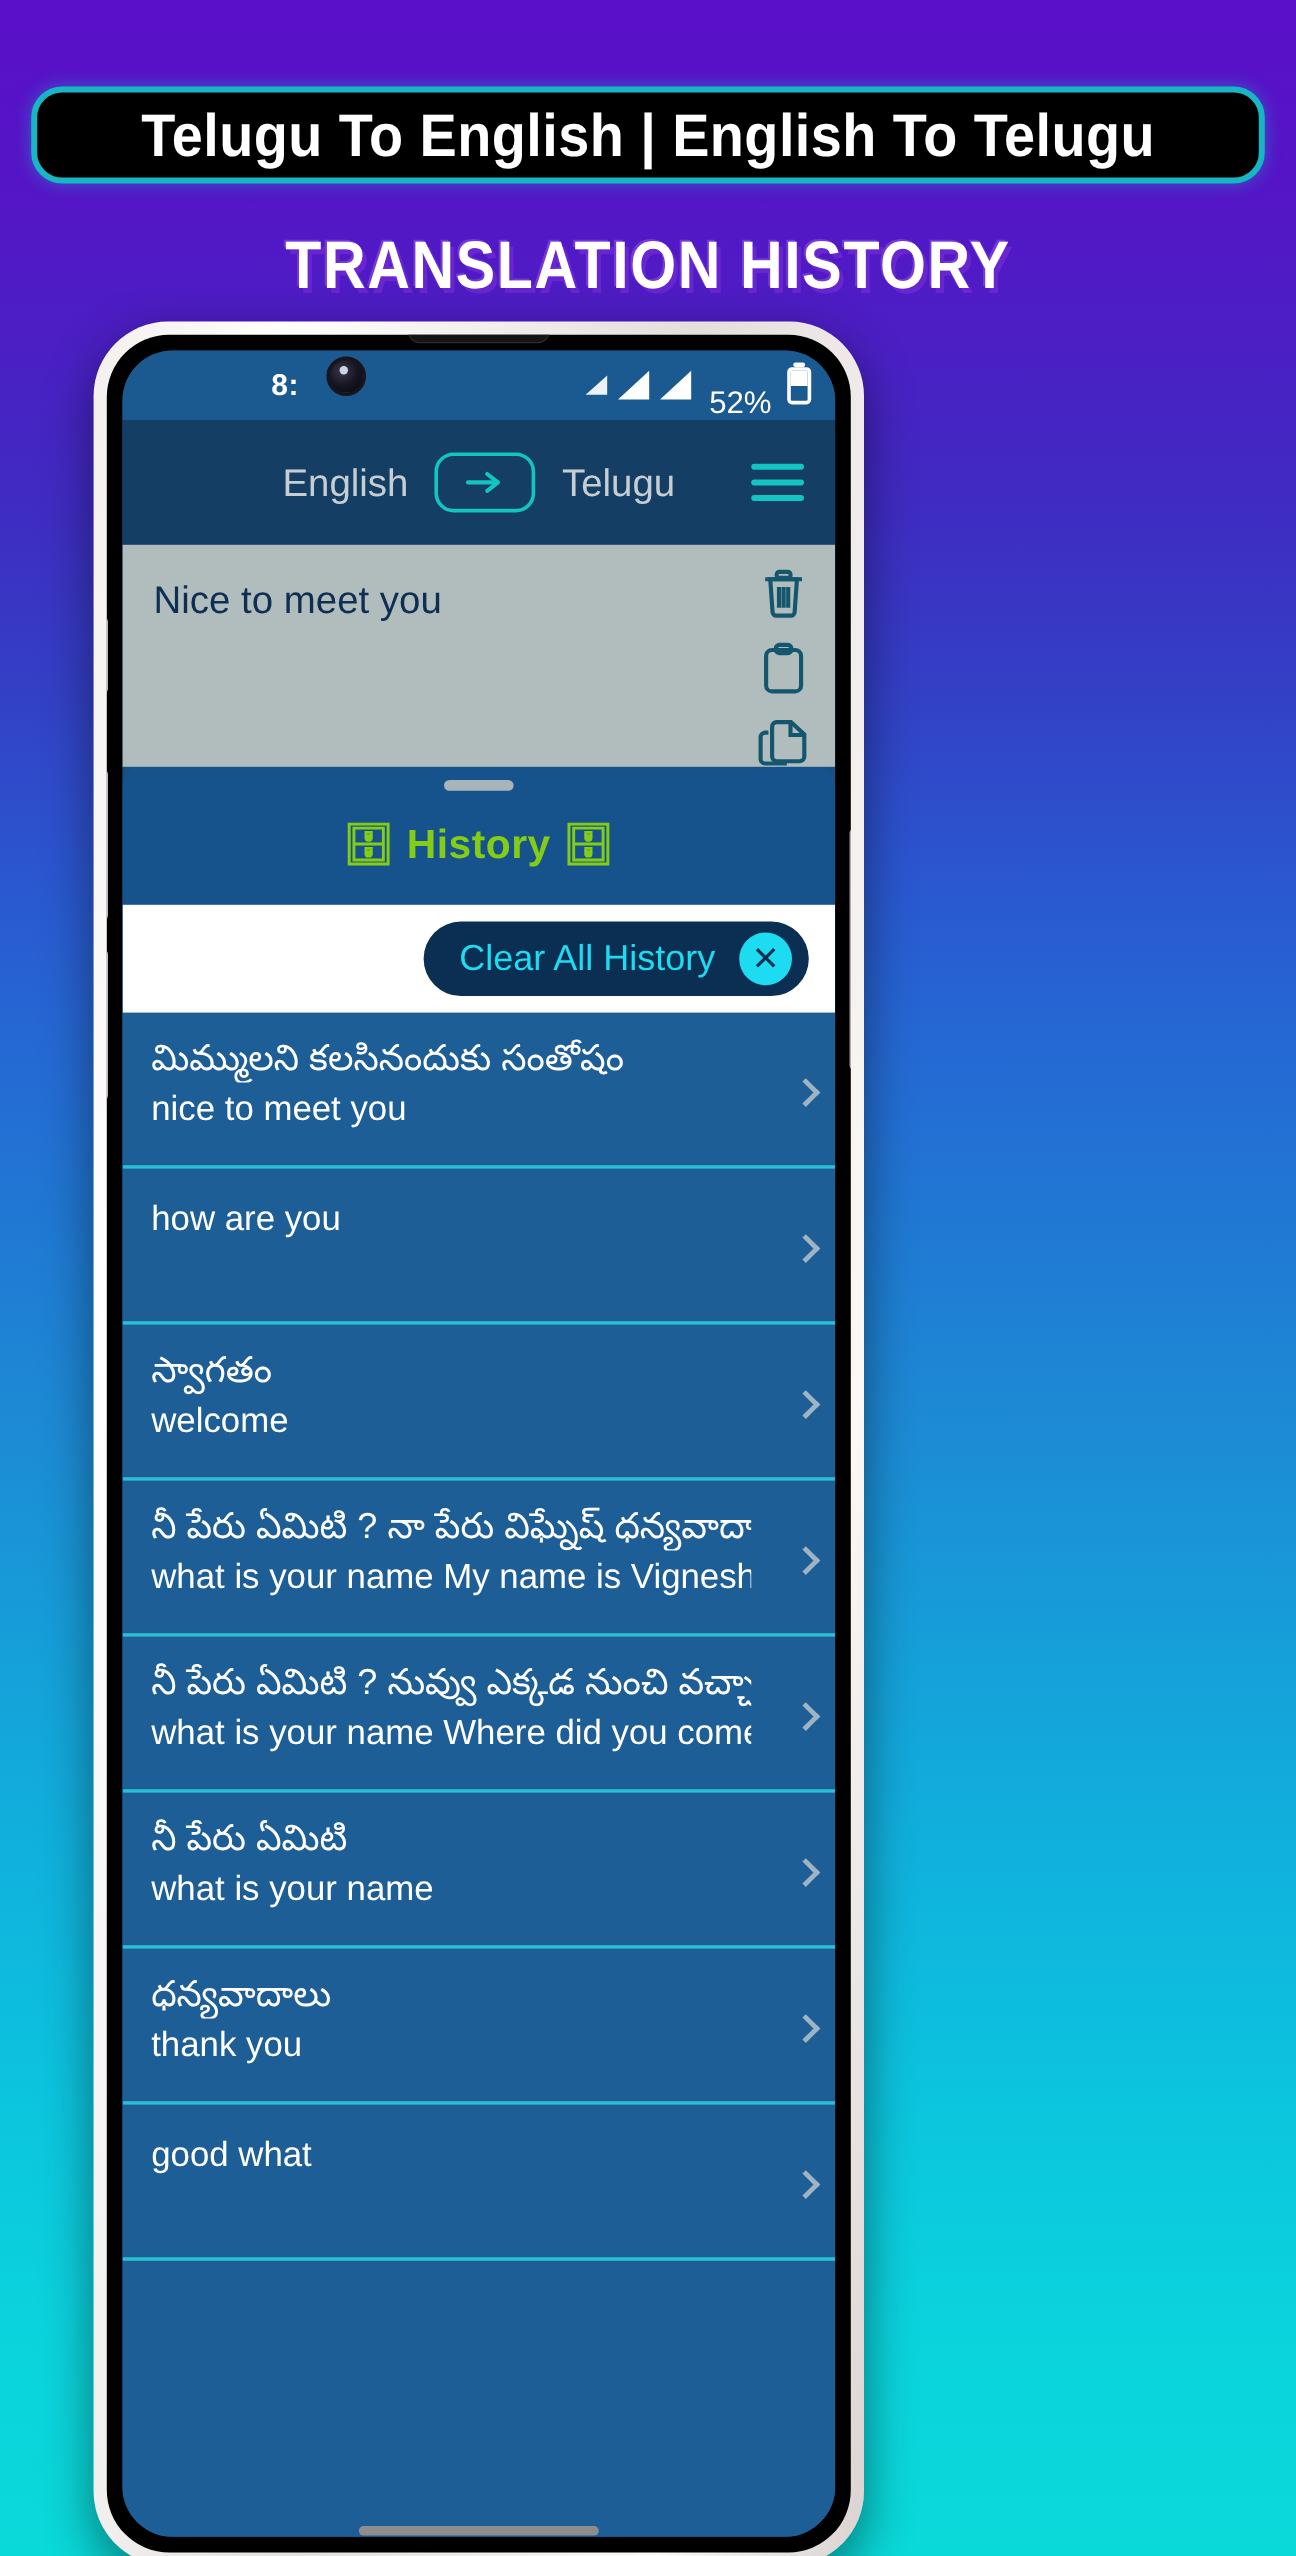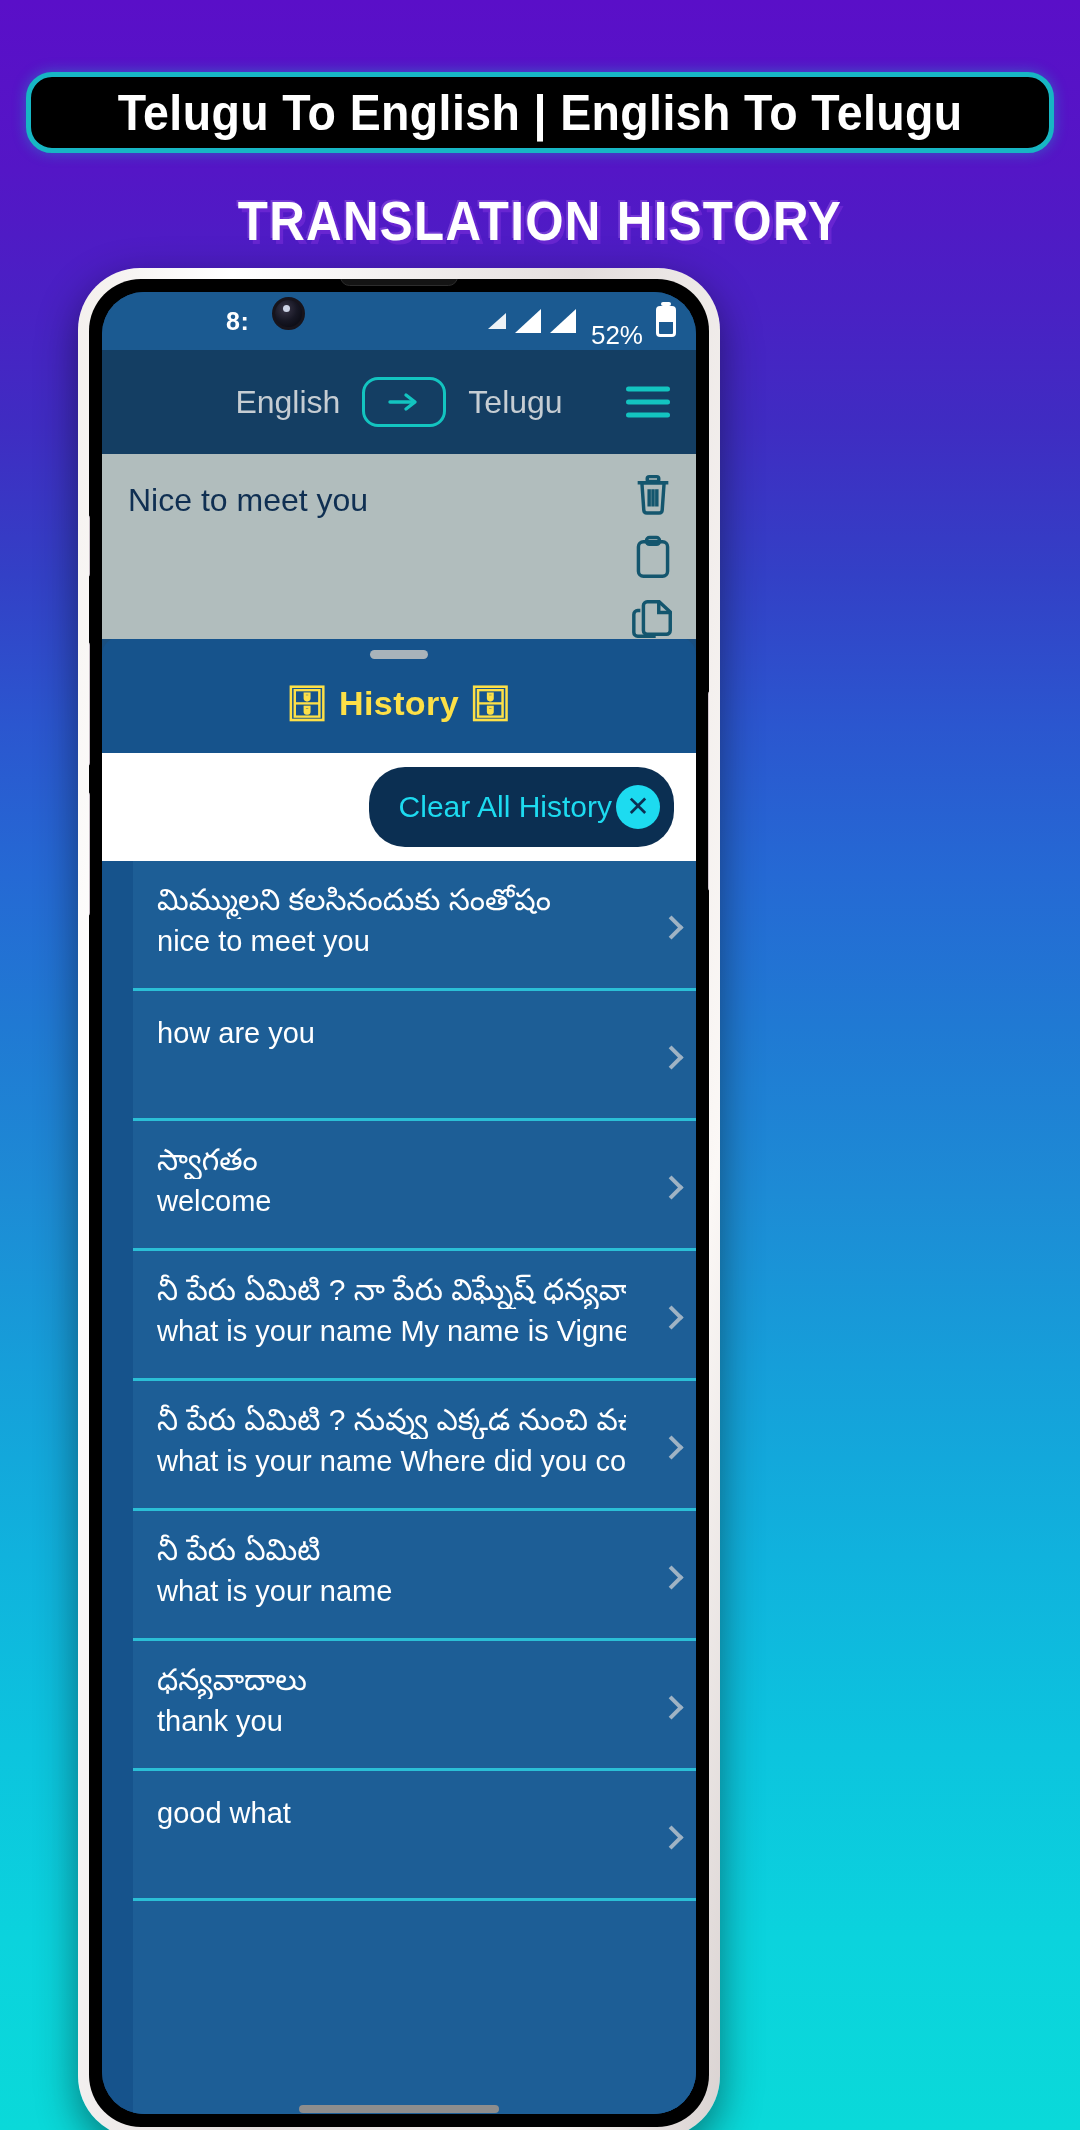"🗄 History 🗄" .sheet-title { color: #fde047 -> #84cc16 }
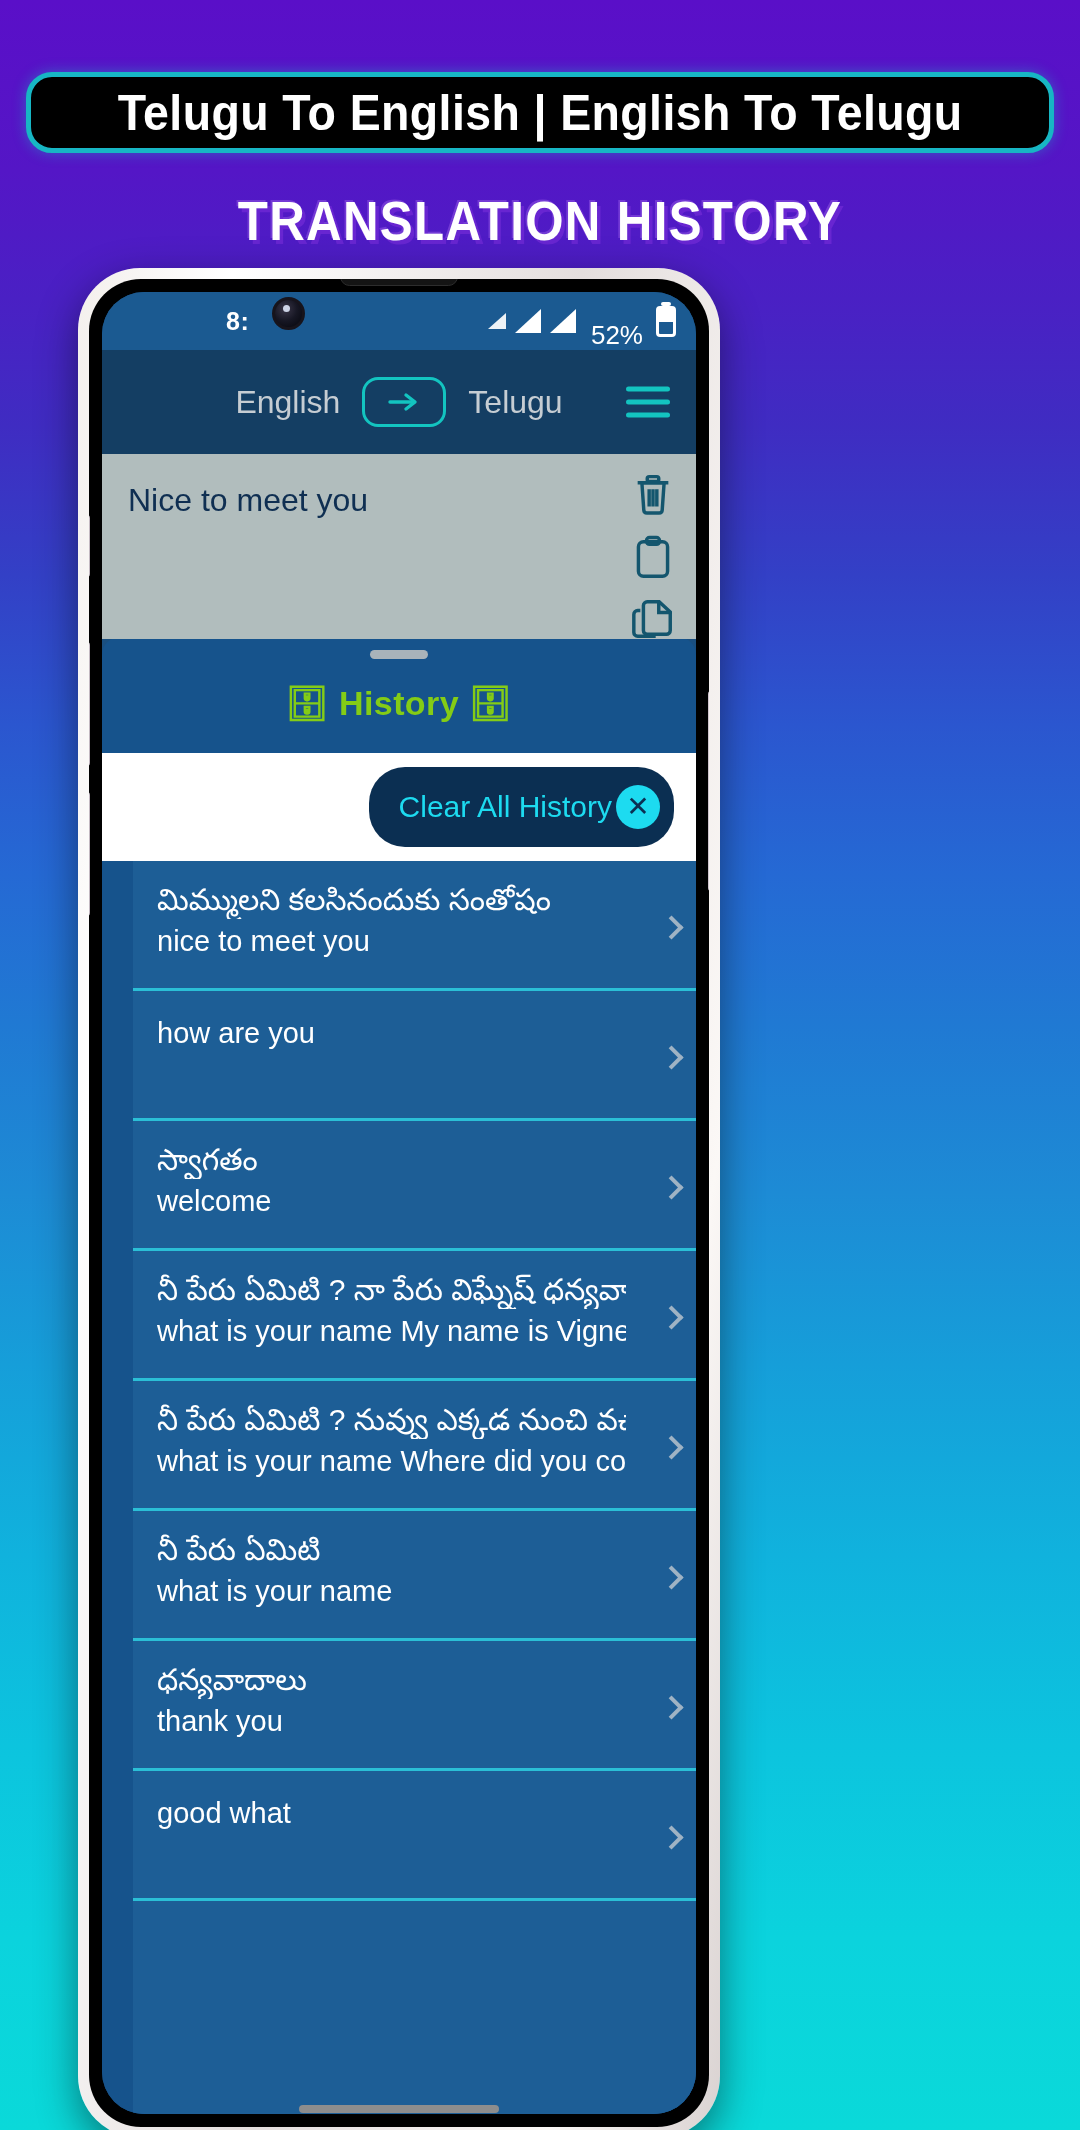"Clear All History" .clear-btn { gap: 4px -> 20px; height: 80px -> 62px }
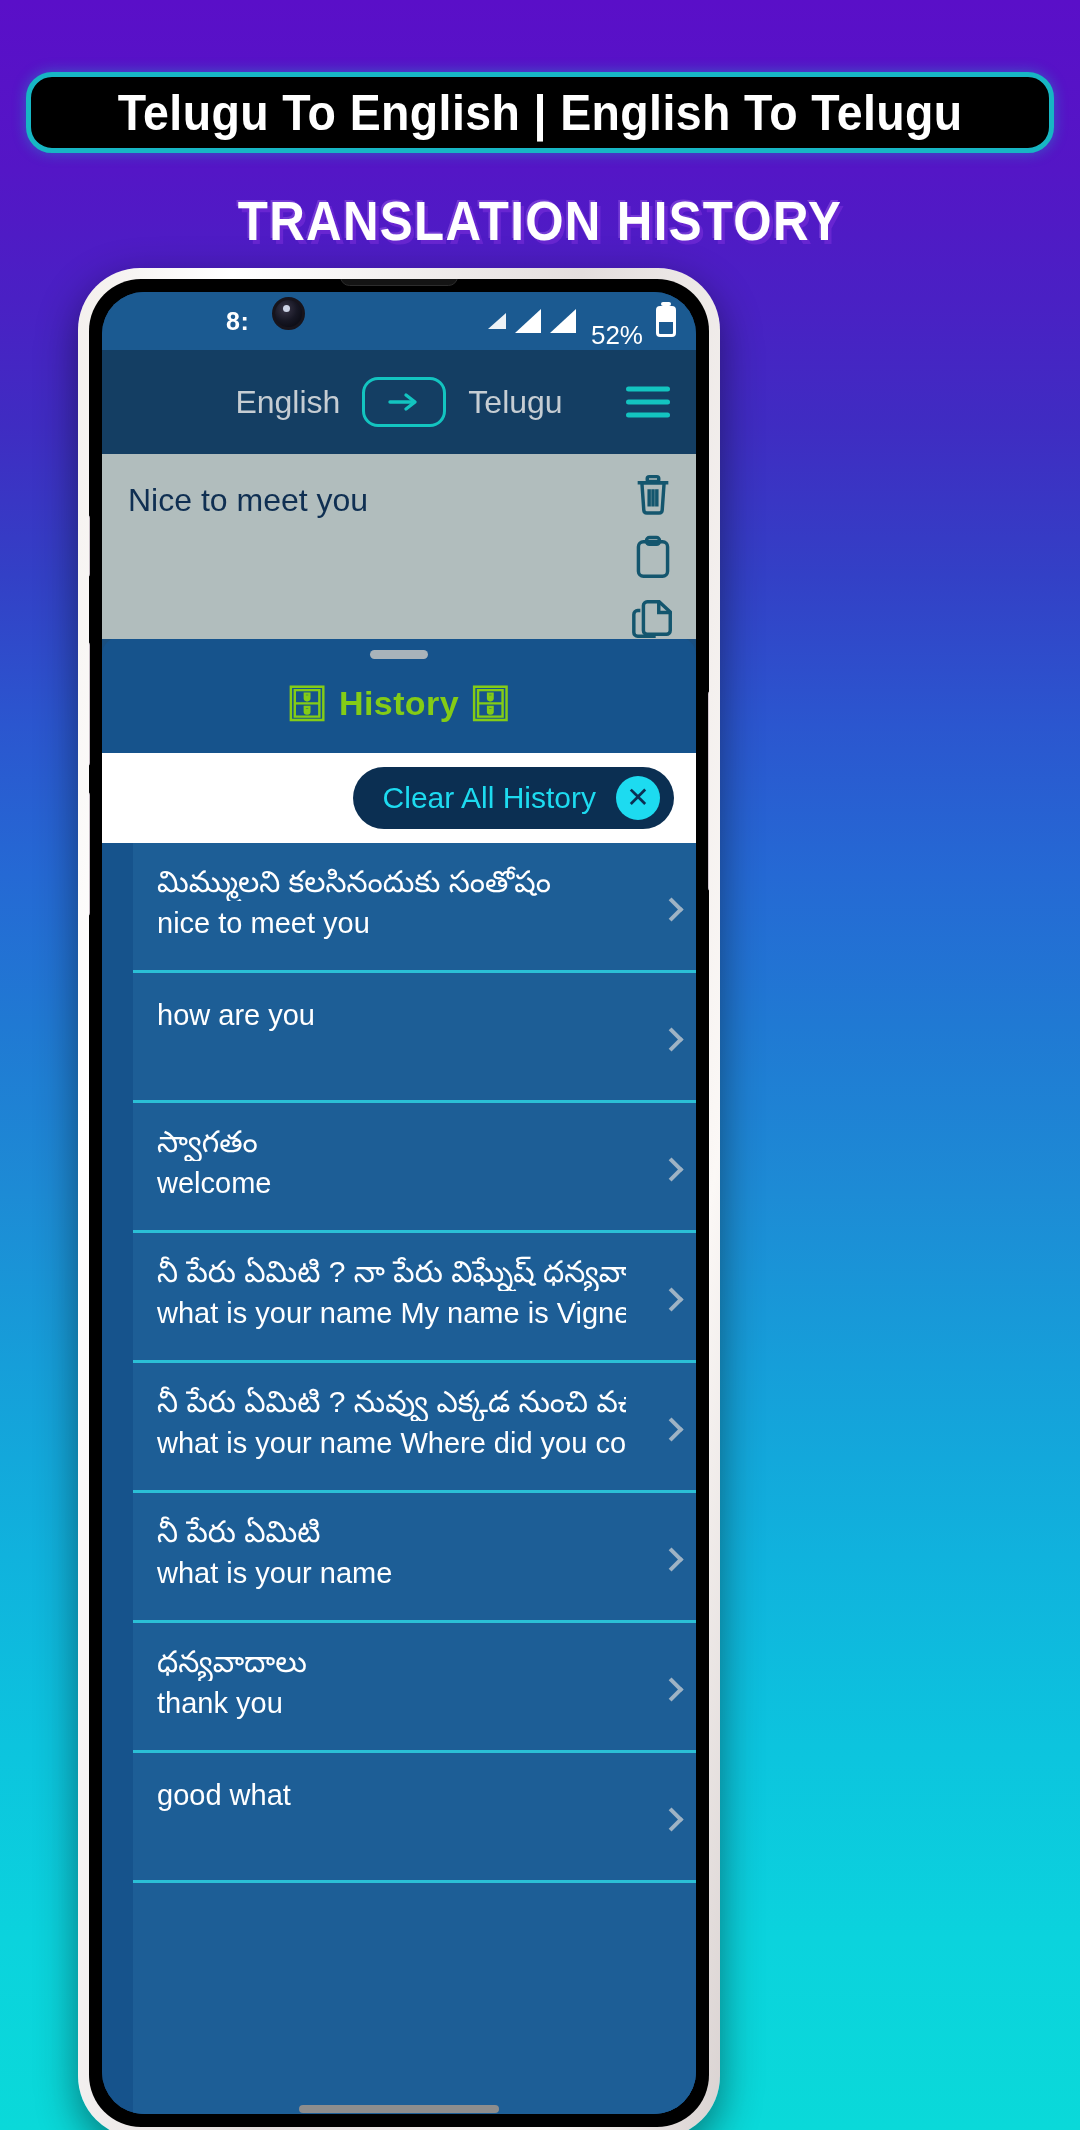"మిమ్ములని కలసినందుకు సంతోషం" .hist-list { margin-left: 31px -> none }
